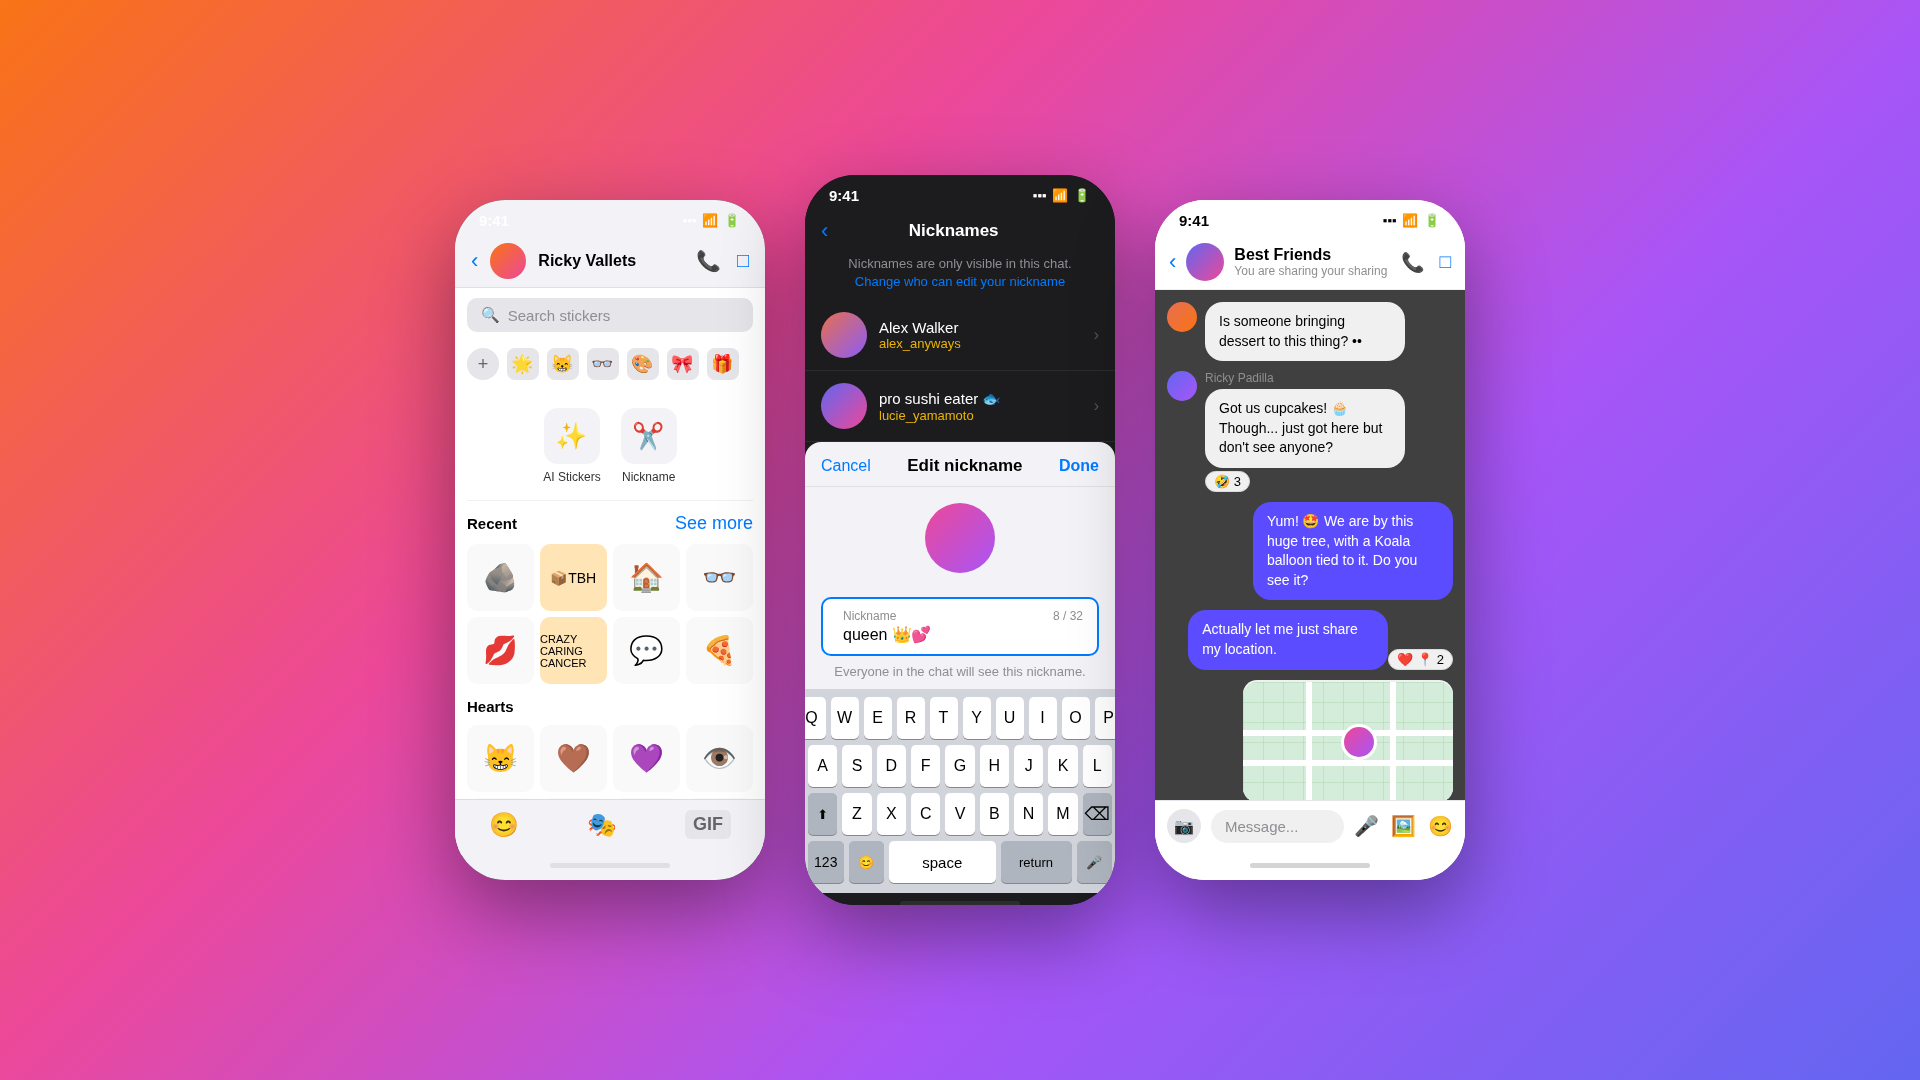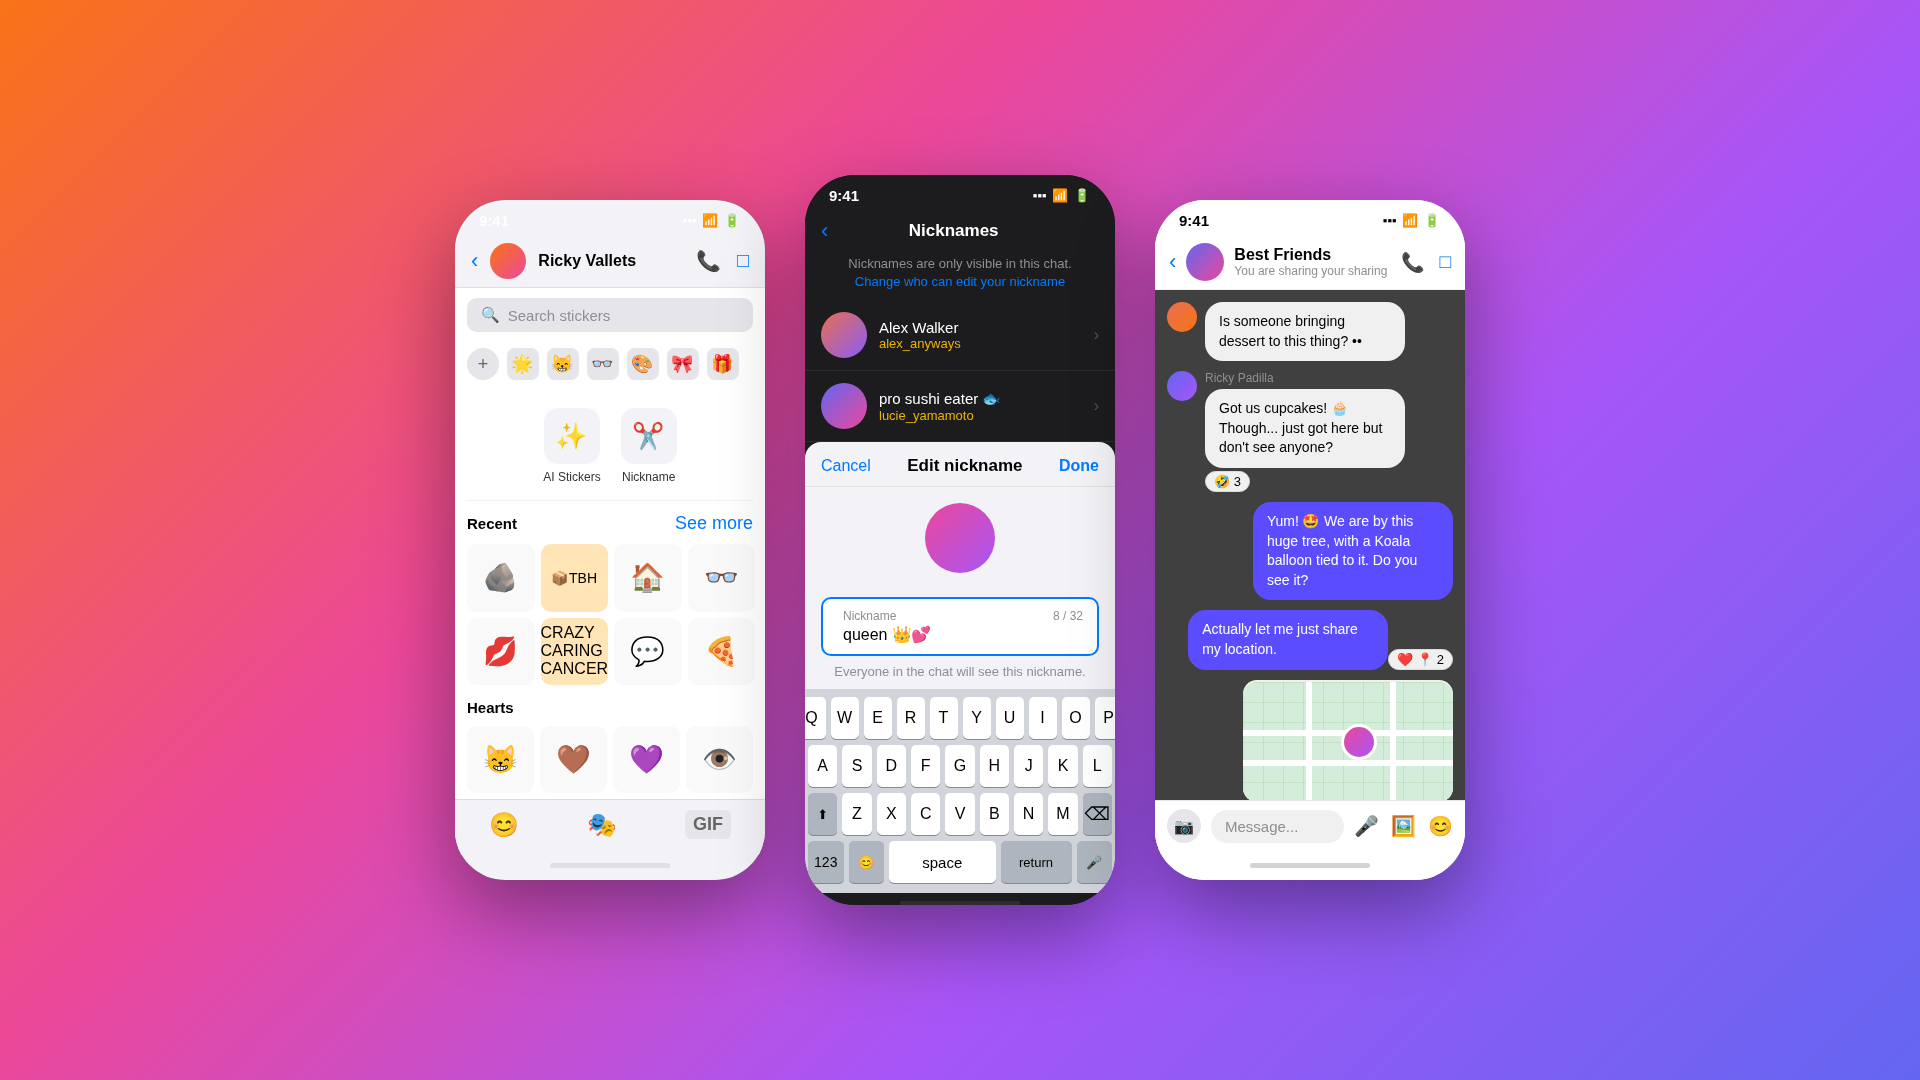"CRAZY CARING CANCER" div.sticker-cell { font-size: 16px -> 11px }
